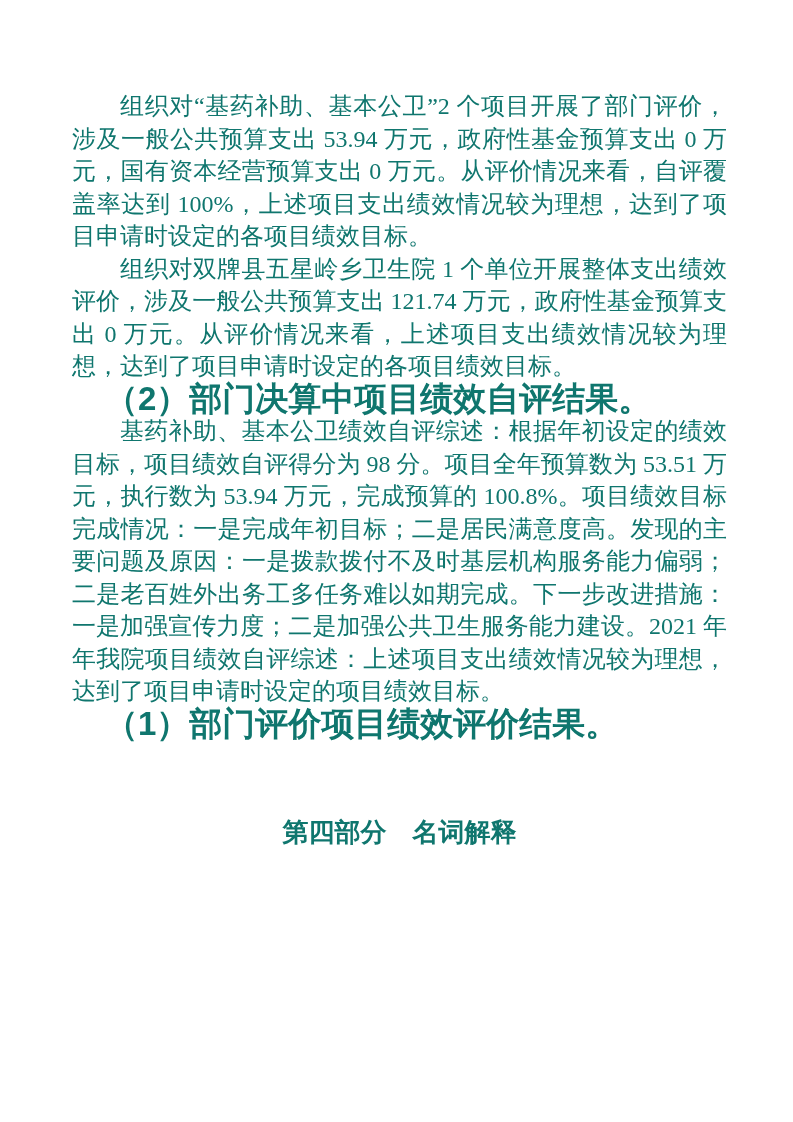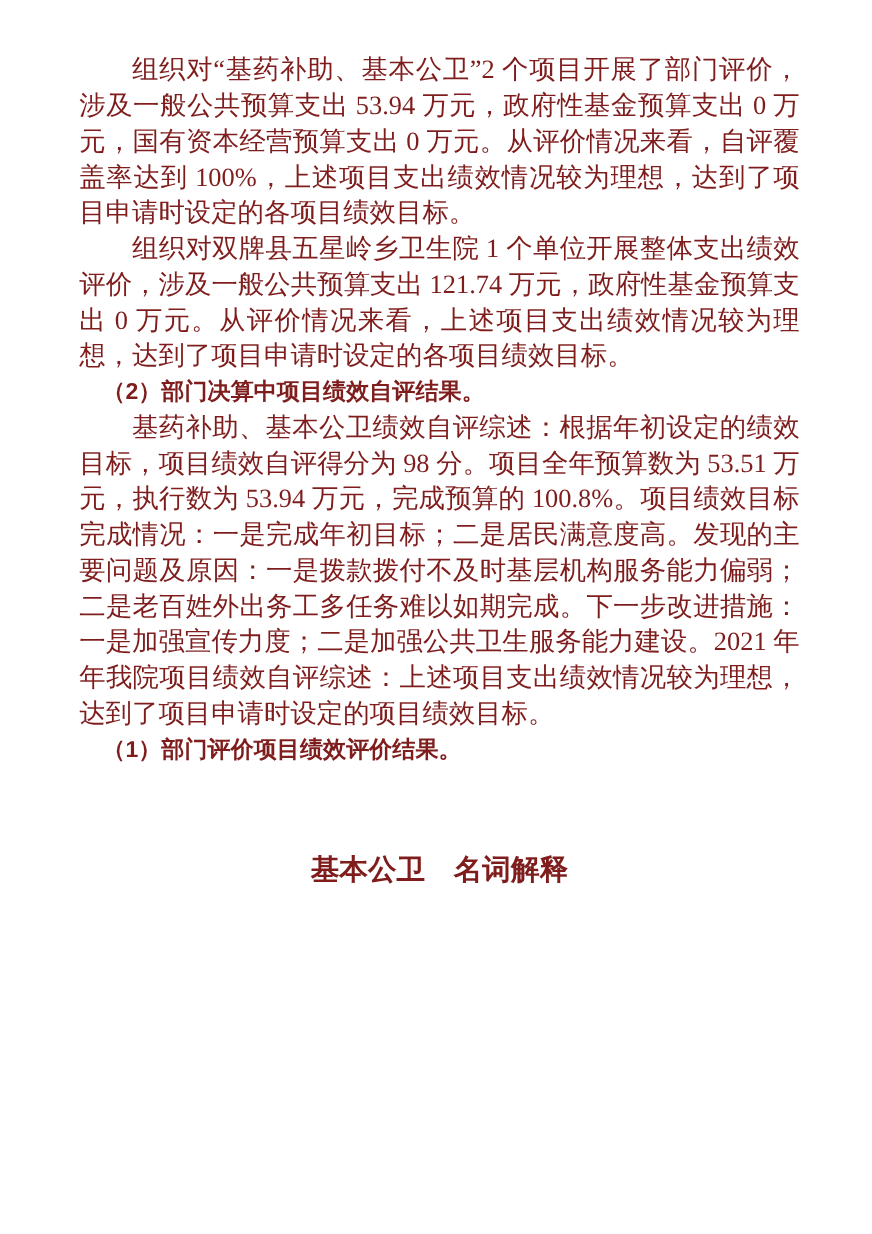"组织对“基药补助、基本公卫”2 个项目开展了部门评价，涉及一般公共预算支出" .page { color: #7f1d1d -> #0f766e; padding: 48px 66px 0 72px -> 90px 66px 0 72px }
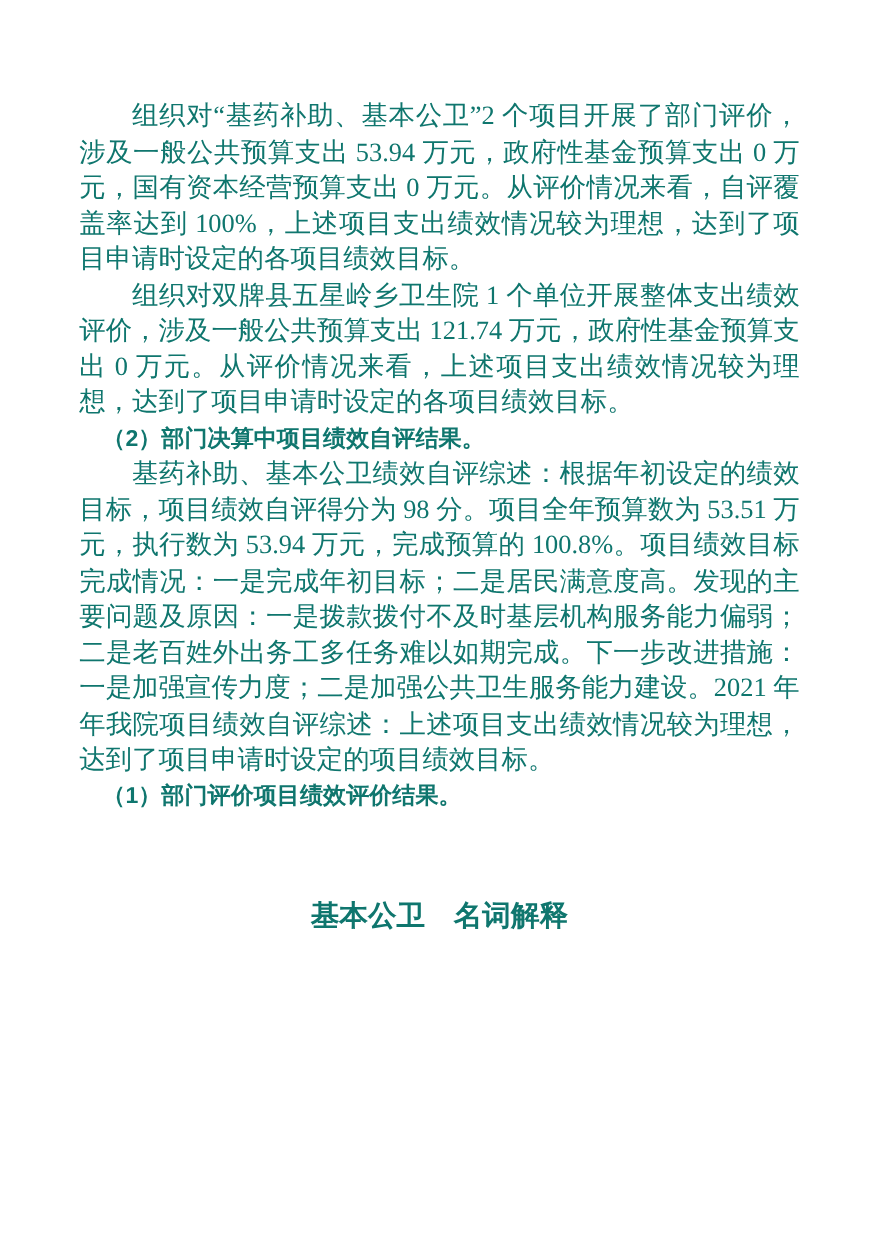"（2）部门决算中项目绩效自评结果。" .sub-heading { font-size: 21px -> 33px }
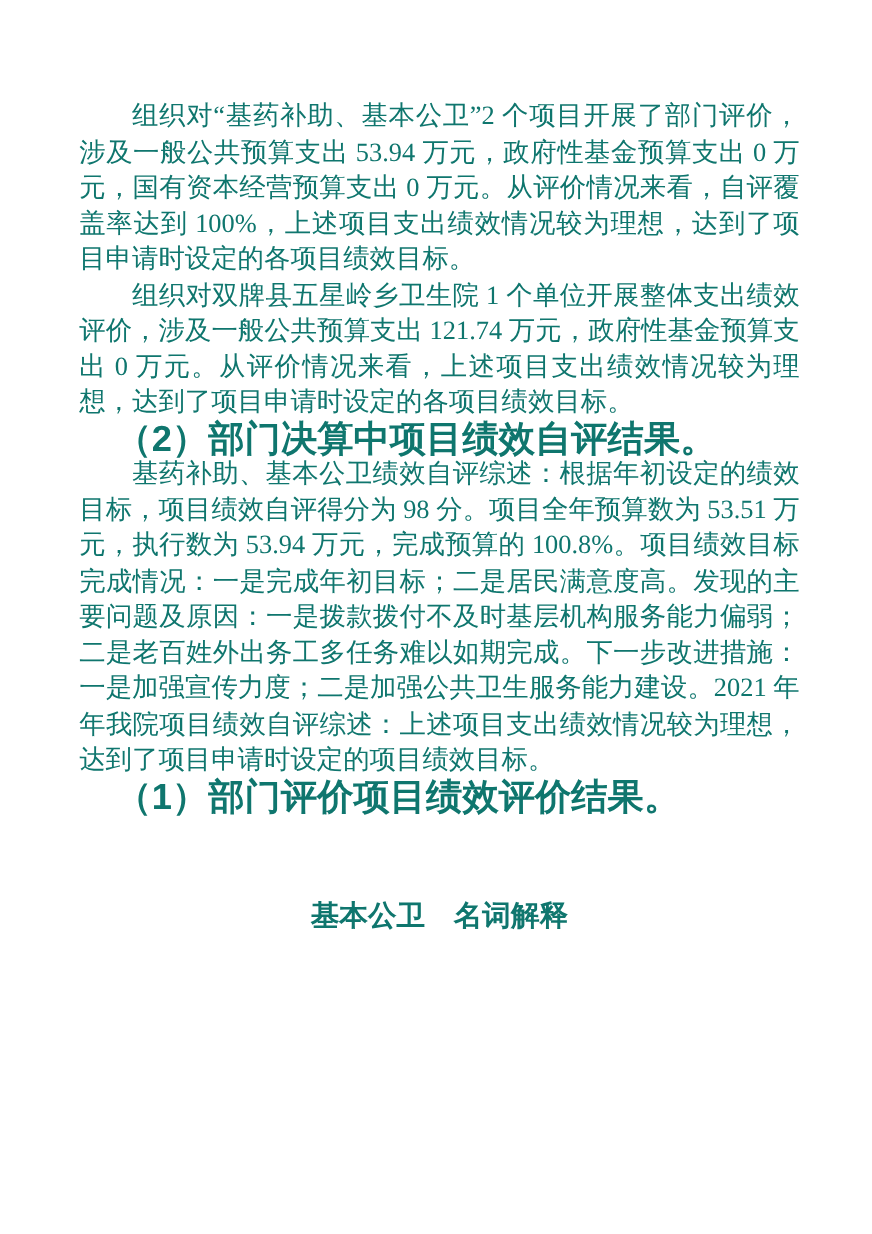"基本公卫 名词解释" h1.part-title { text: 基本公卫 -> 第四部分 }
